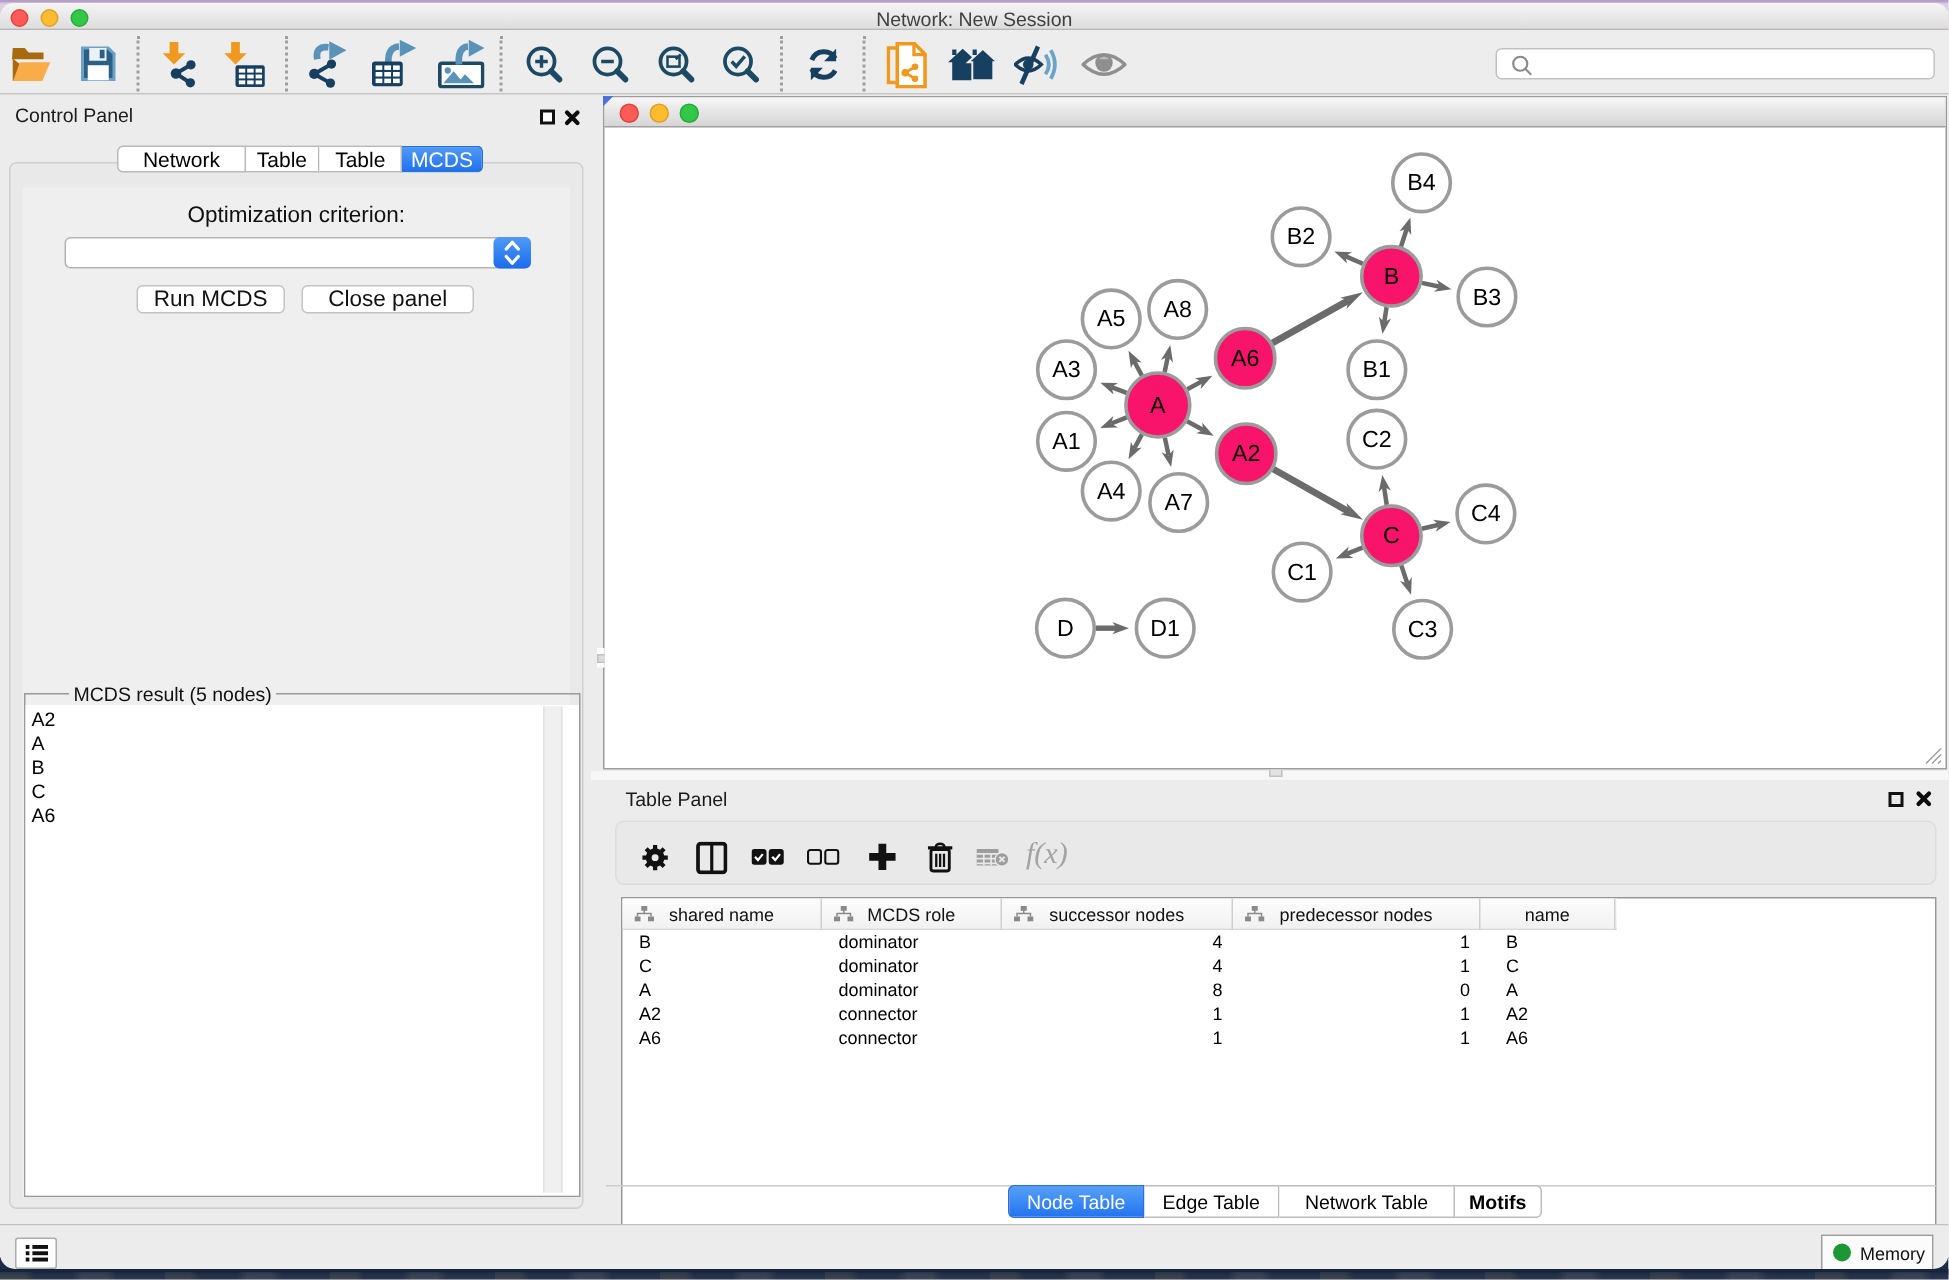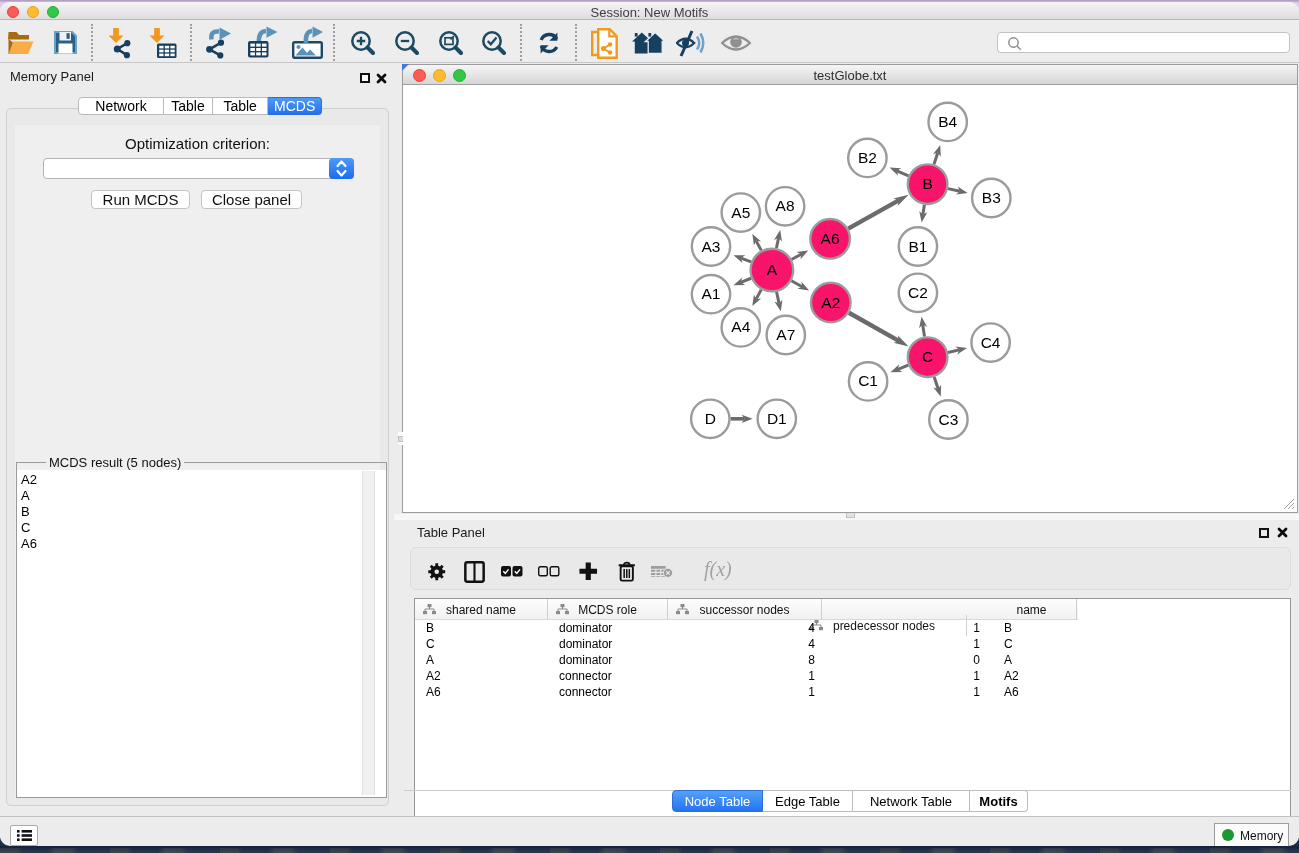"Session: New Motifs" div.t { text: Session: New Motifs -> Network: New Session }
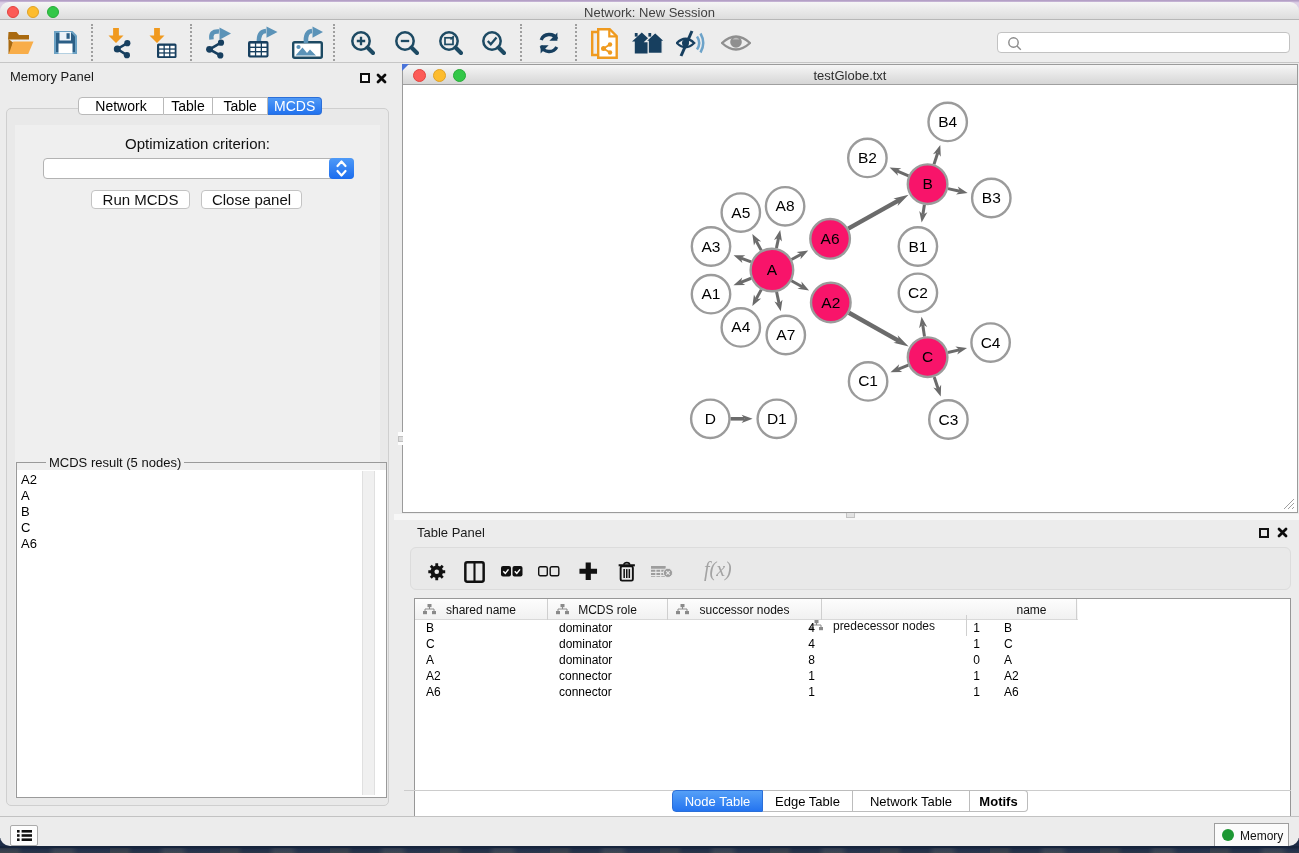"Memory Panel" div.abs { text: Memory -> Control }
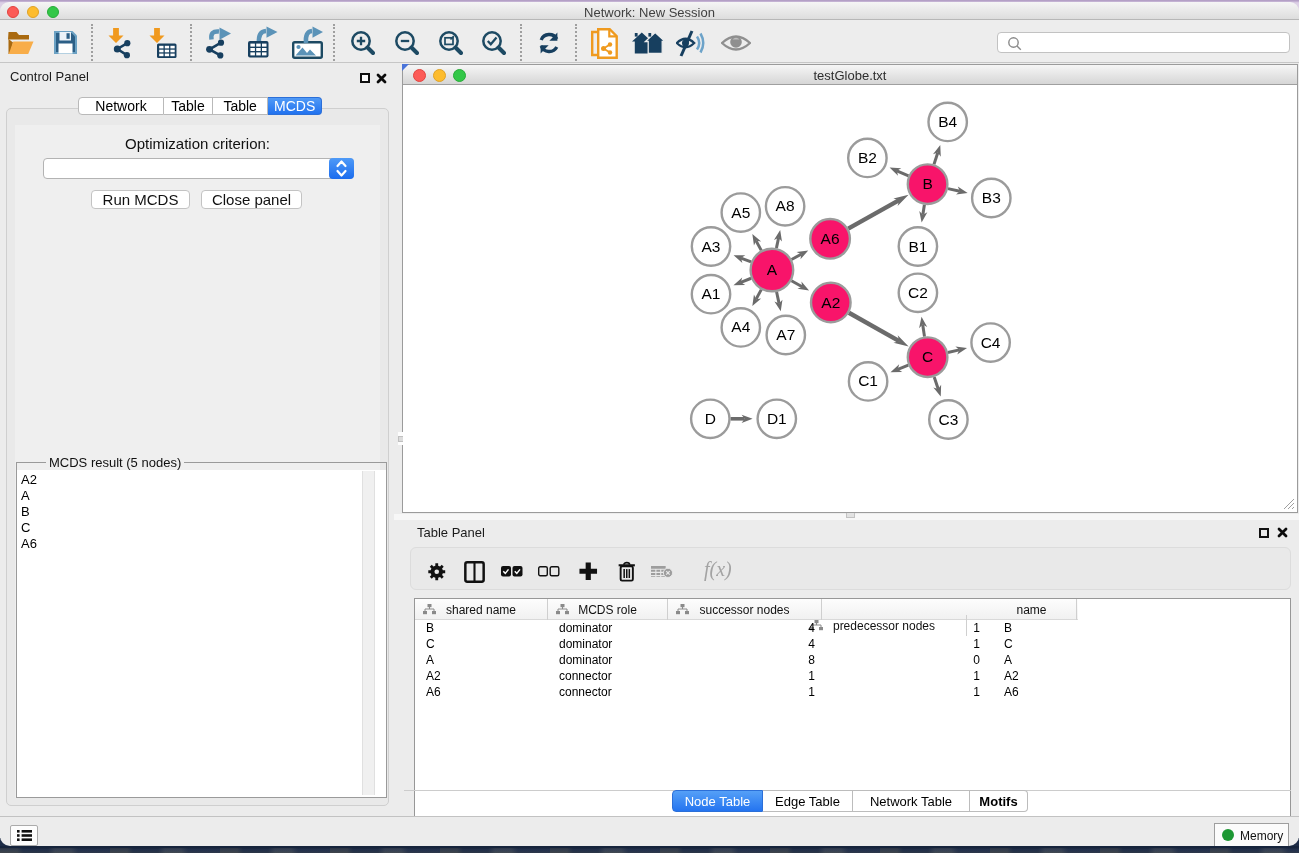"testGlobe.txt" div.t { html: <div>testGlobe.txt</div> -> none }
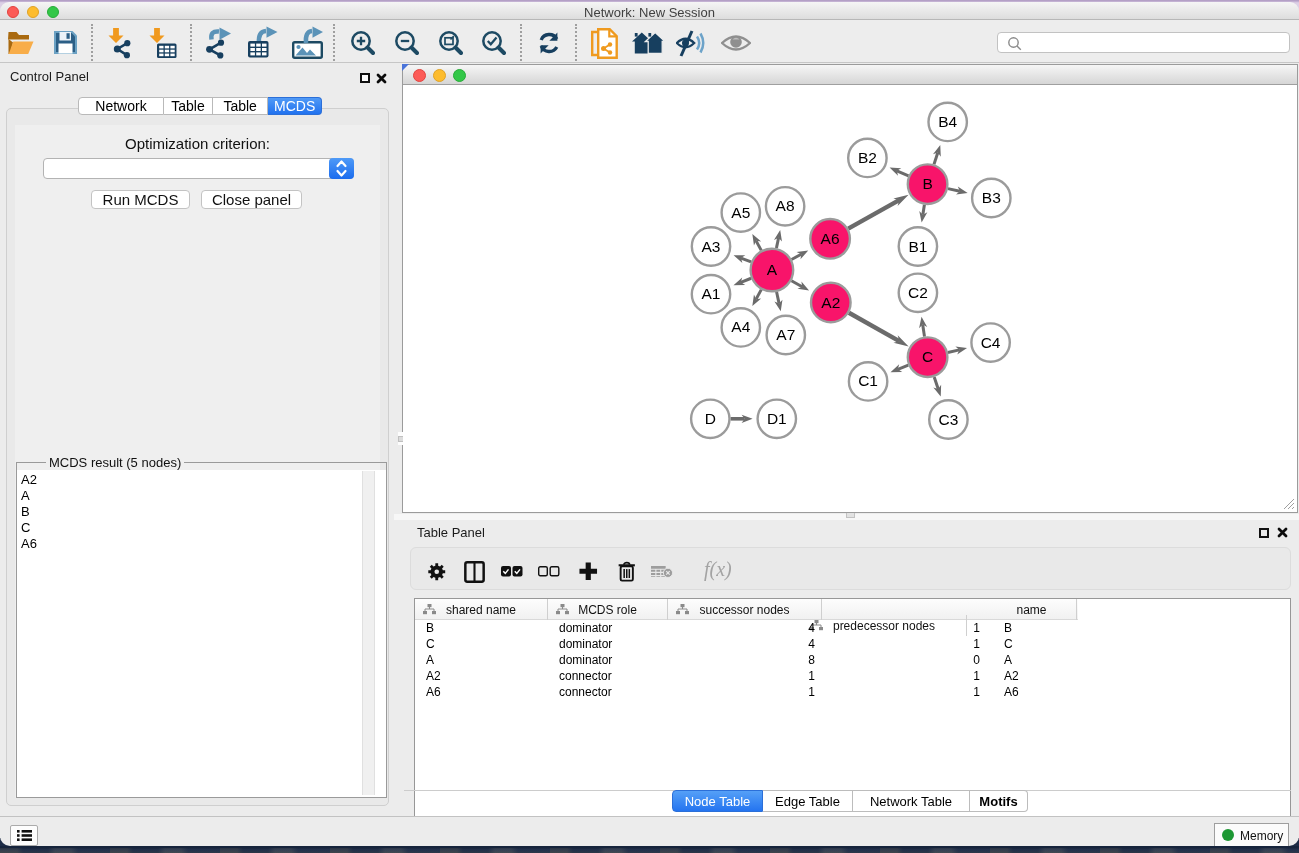"Close panel" #btn-close { width: 101px -> 115px }
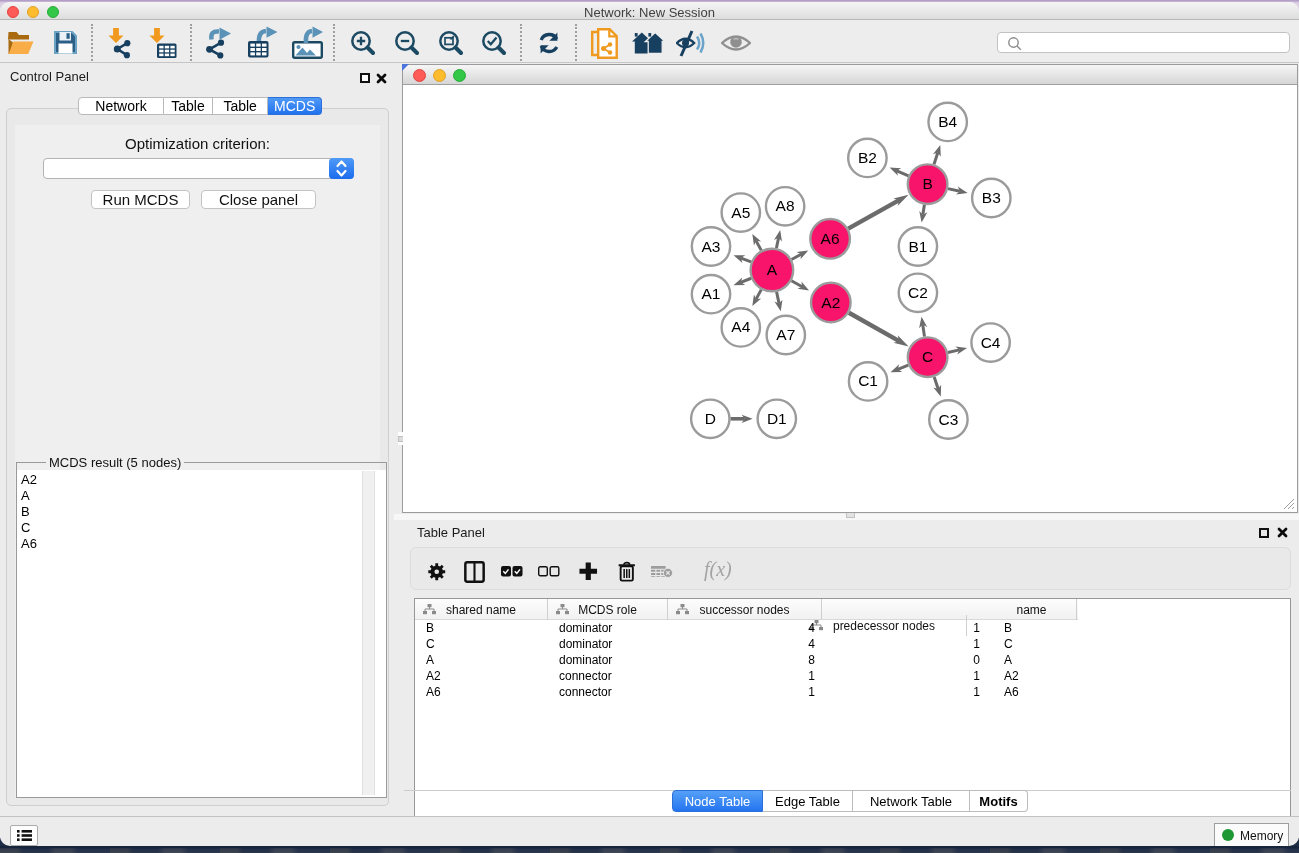"f(x)" div { margin-left: 20px -> none }
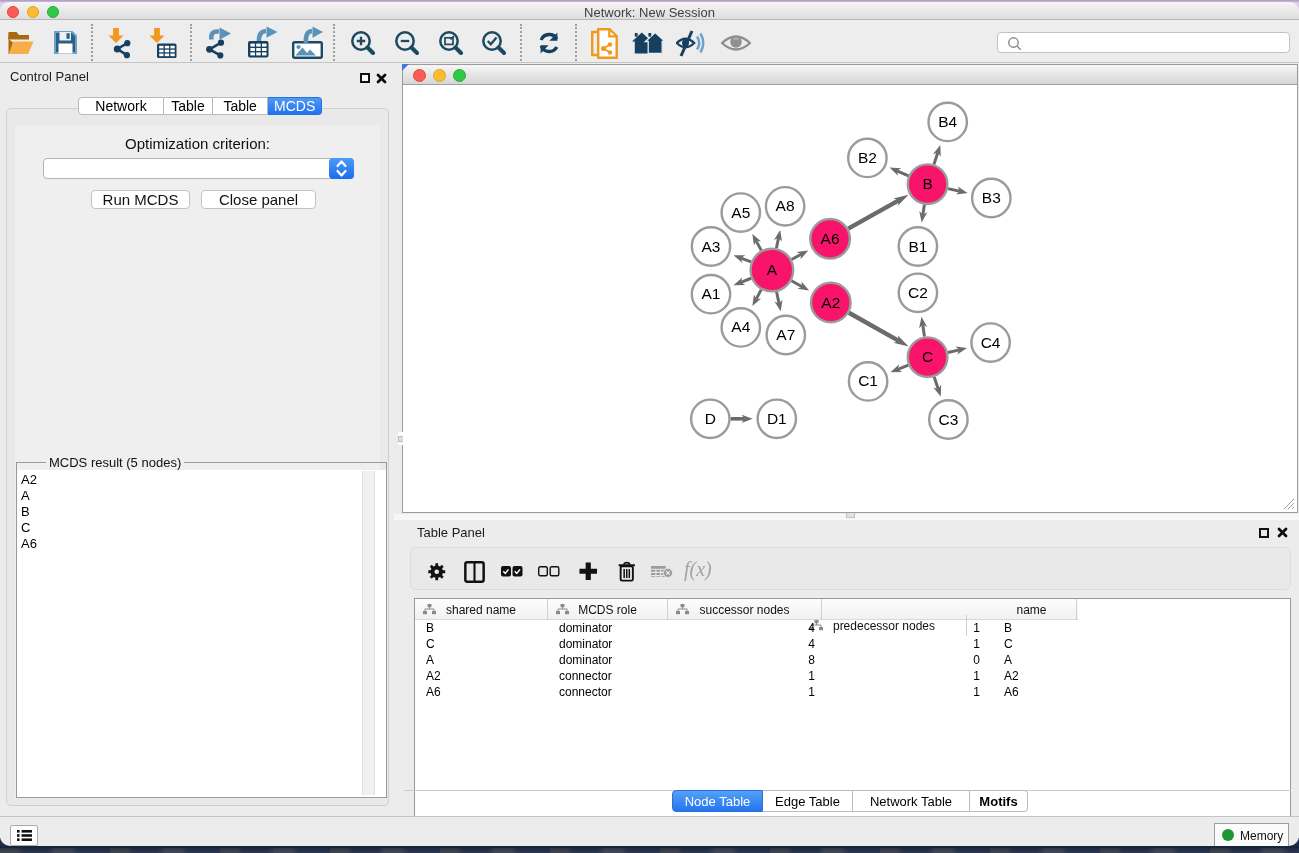"predecessor nodes" div.cell { left: 387px -> 407px; margin-top: 16px -> none }
